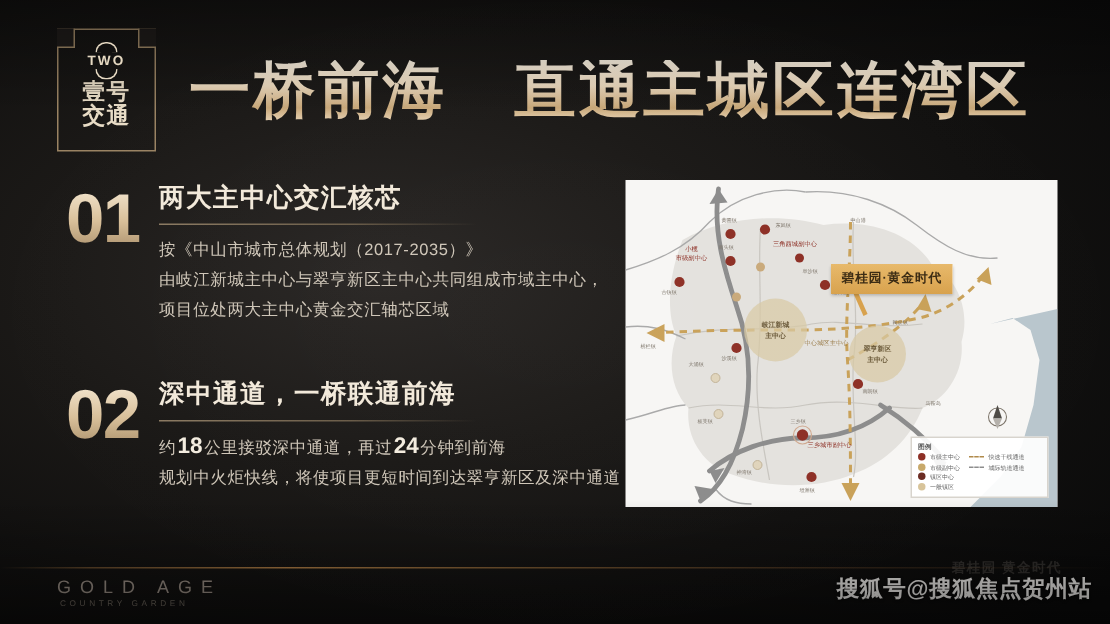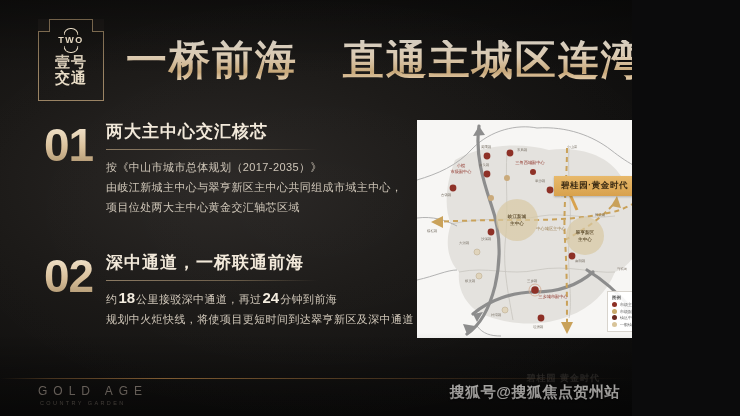"TWO" #slide { width: 632px -> 740px }
